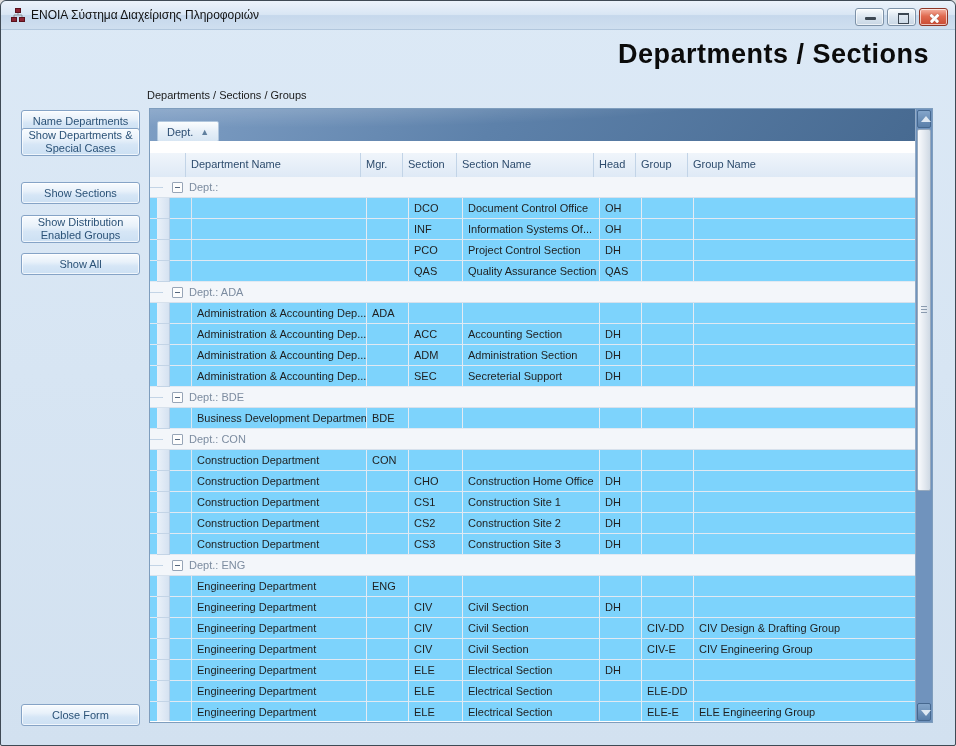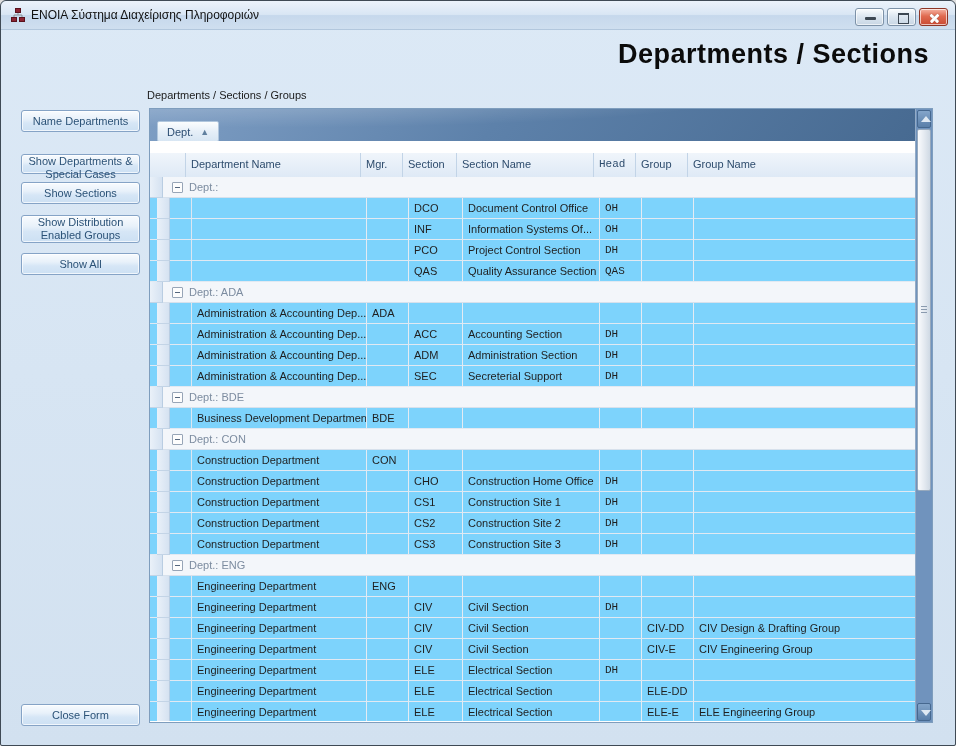"Show Departments & Special Cases" .b2 { height: 20px -> 28px; top: 153px -> 127px }
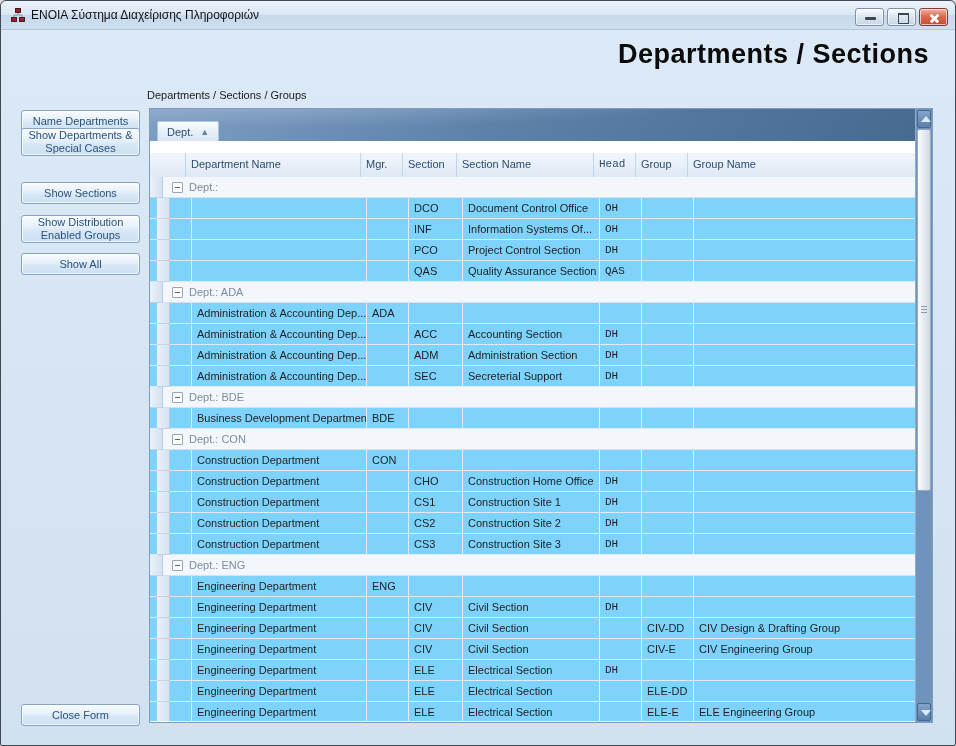"Head" .col4 { font-family: Liberation Mono, monospace -> none }
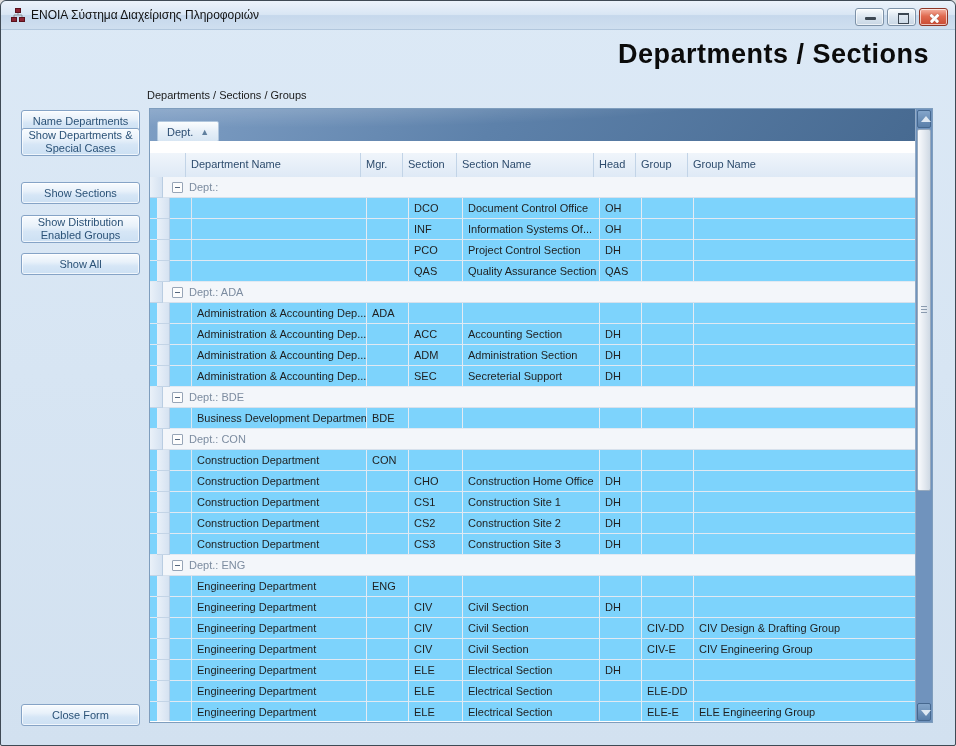"Dept.:" .grow { align-items: none -> center }
